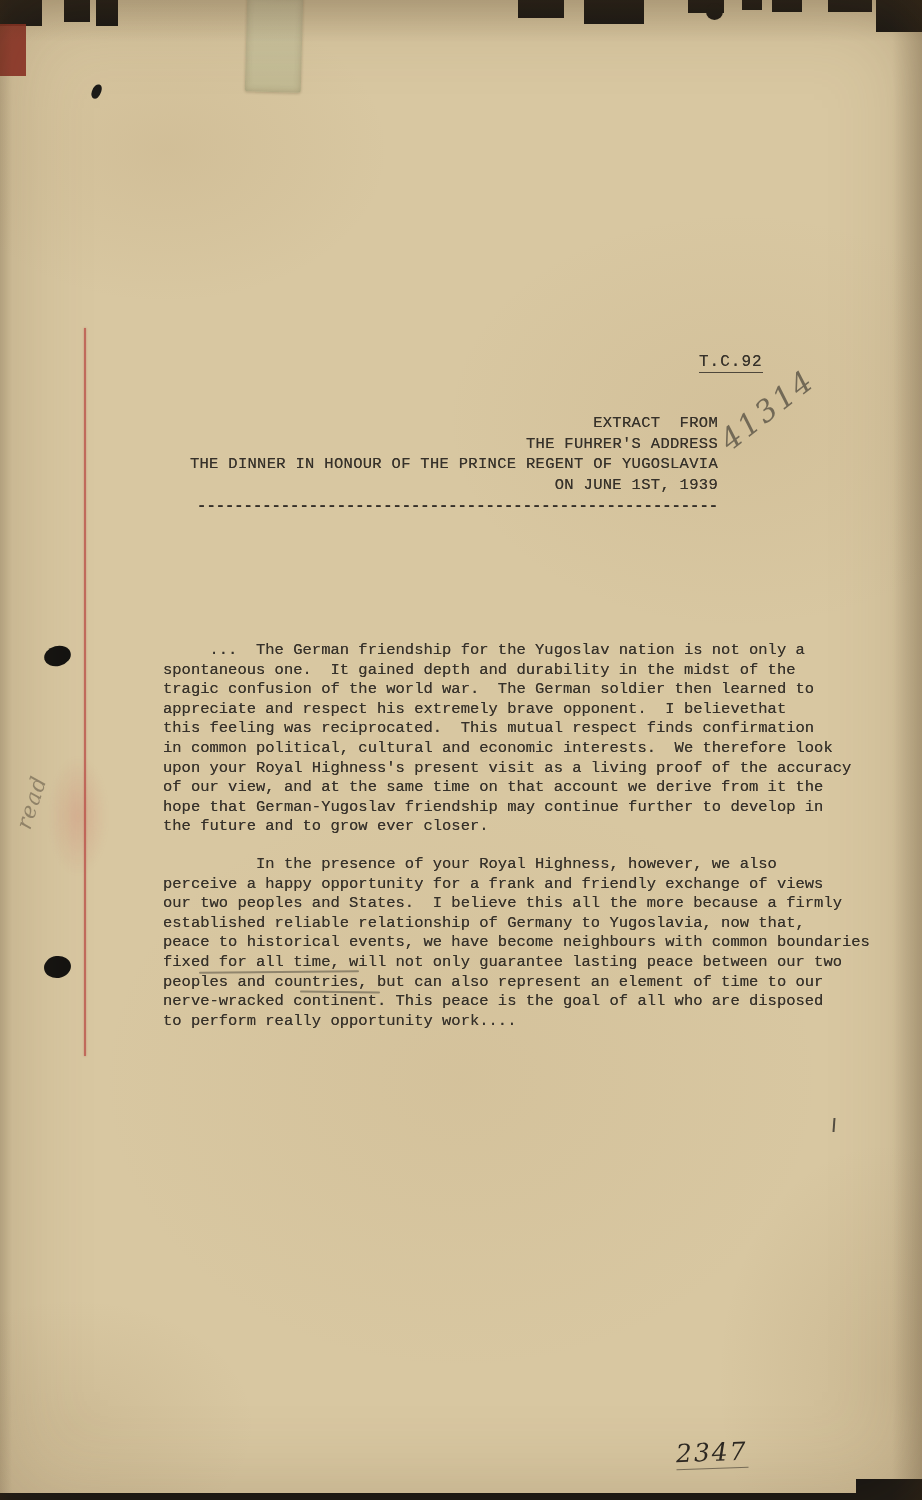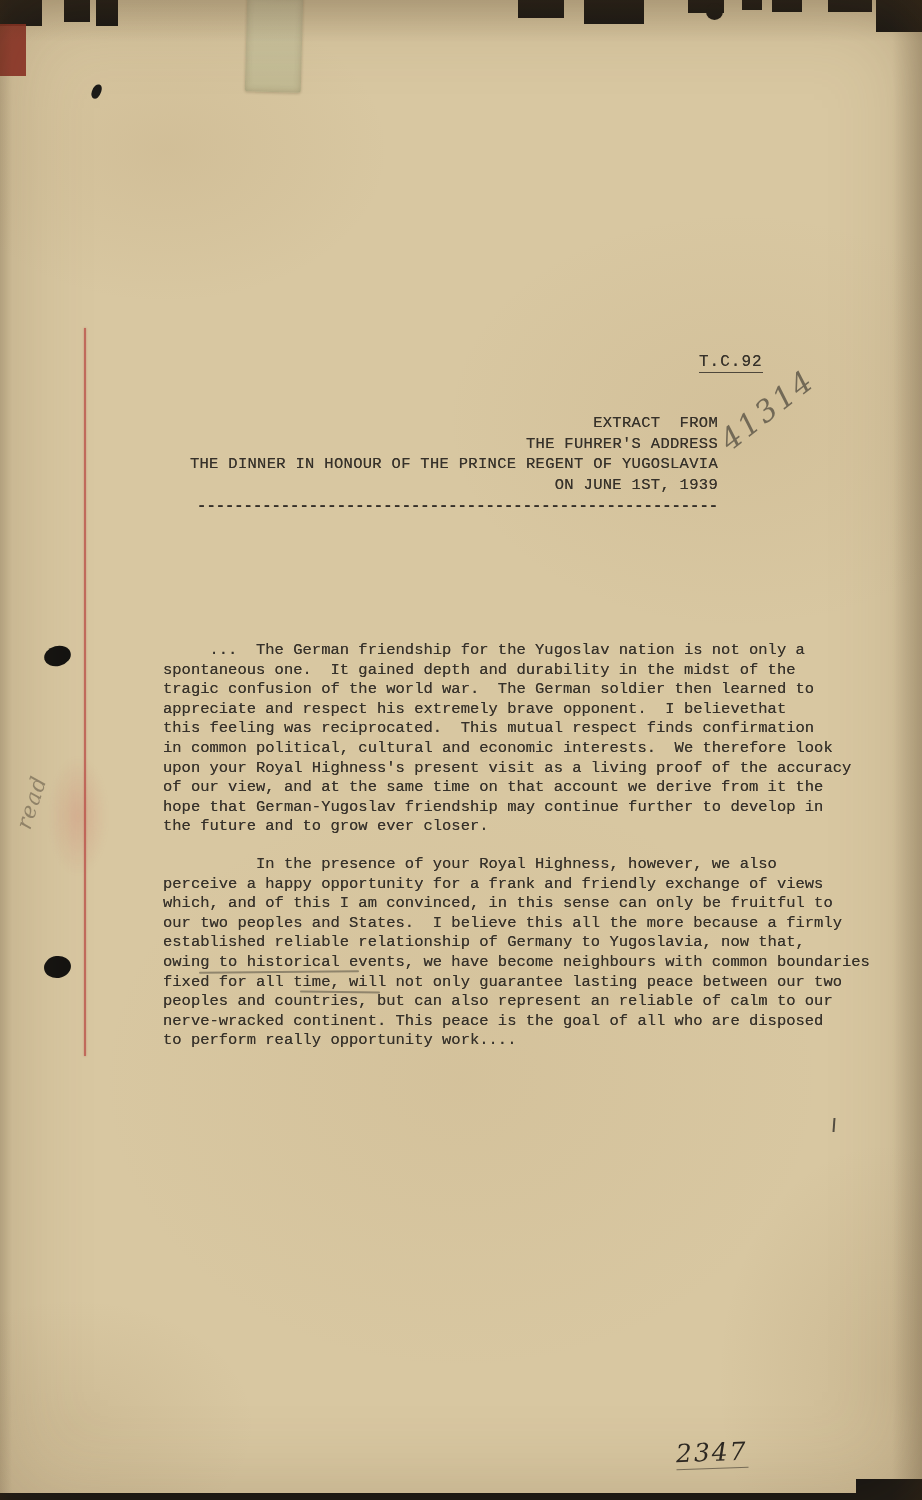"which, and of this I" div.tline { html: <div>which, and of this I am convinced, in this sense can only be fruitful to</div> -> none }
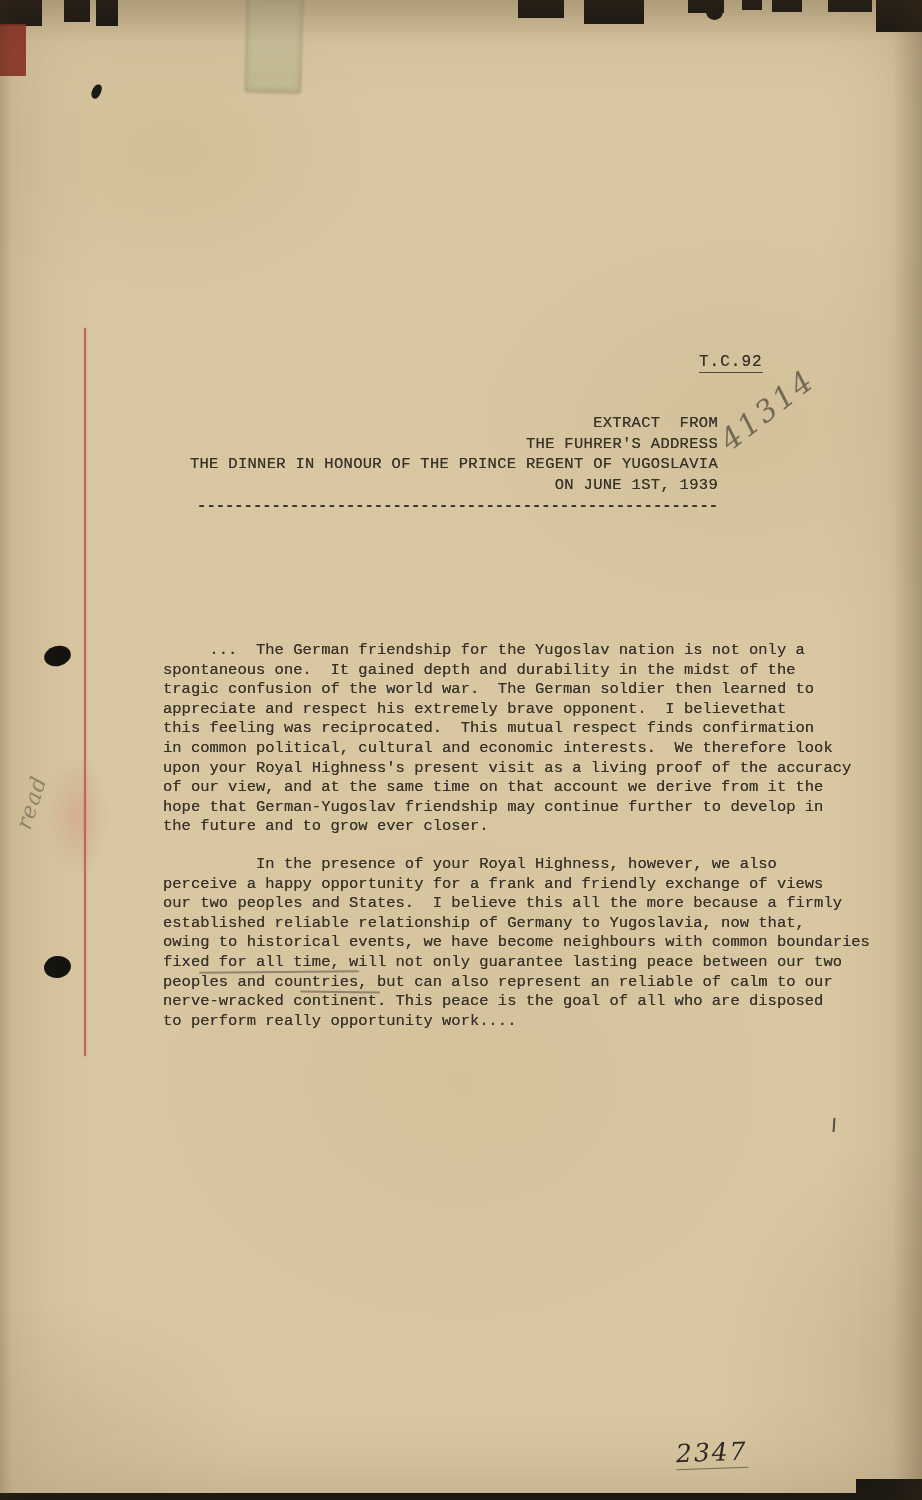"owing to historical events, we" div.tline { text: owing -> peace }
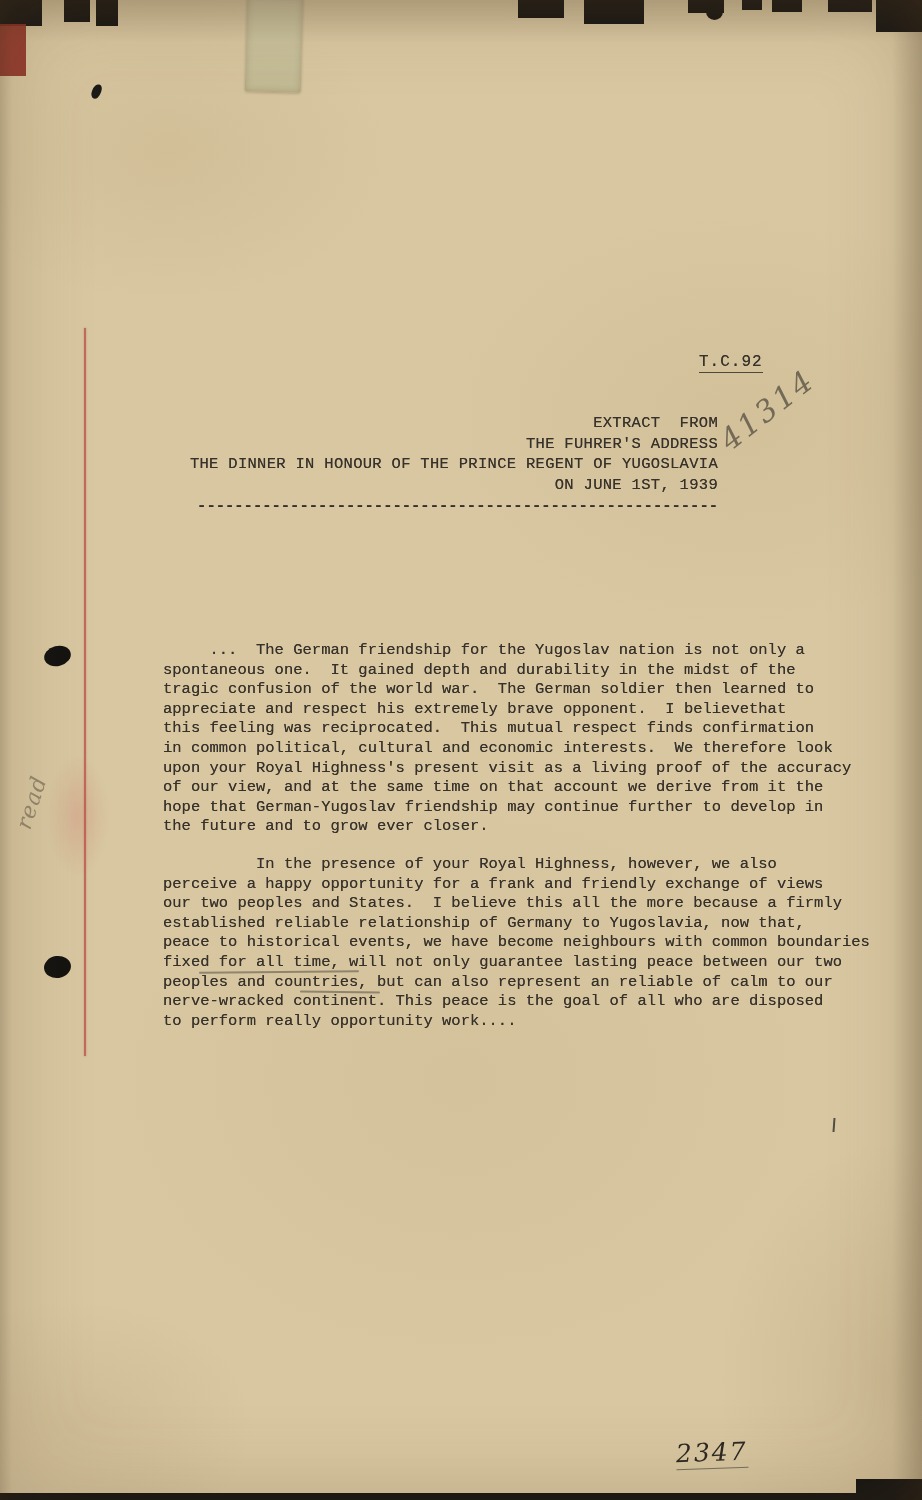"peoples and countries, but can" div.tline { text: reliable of calm -> element of time }
